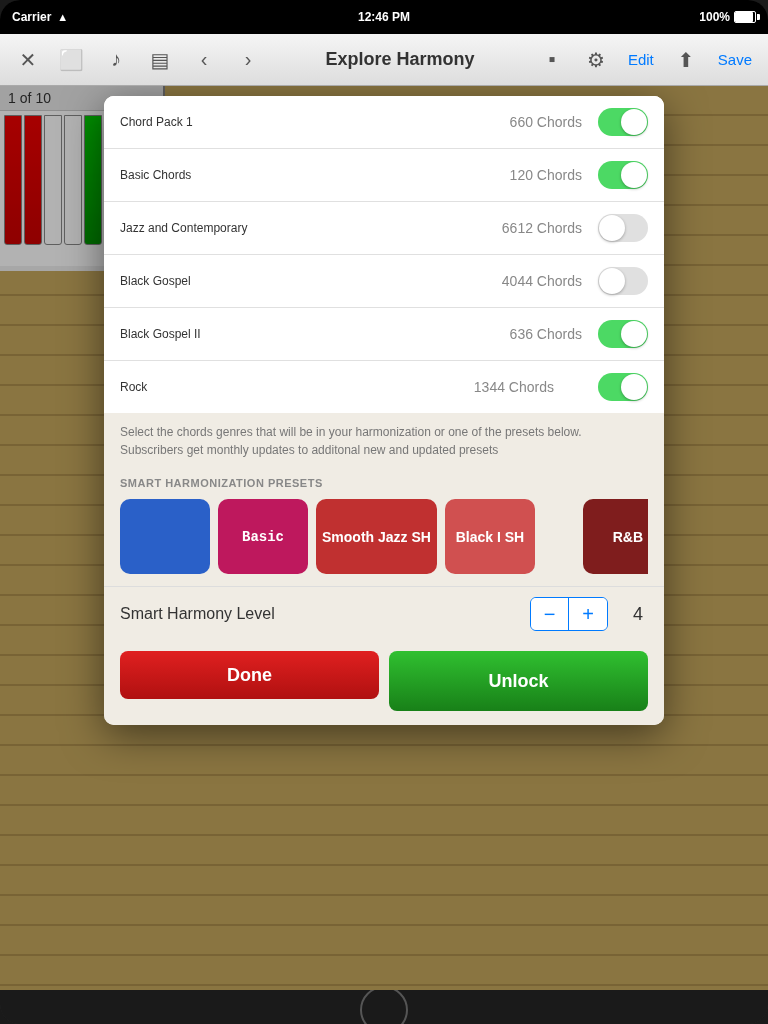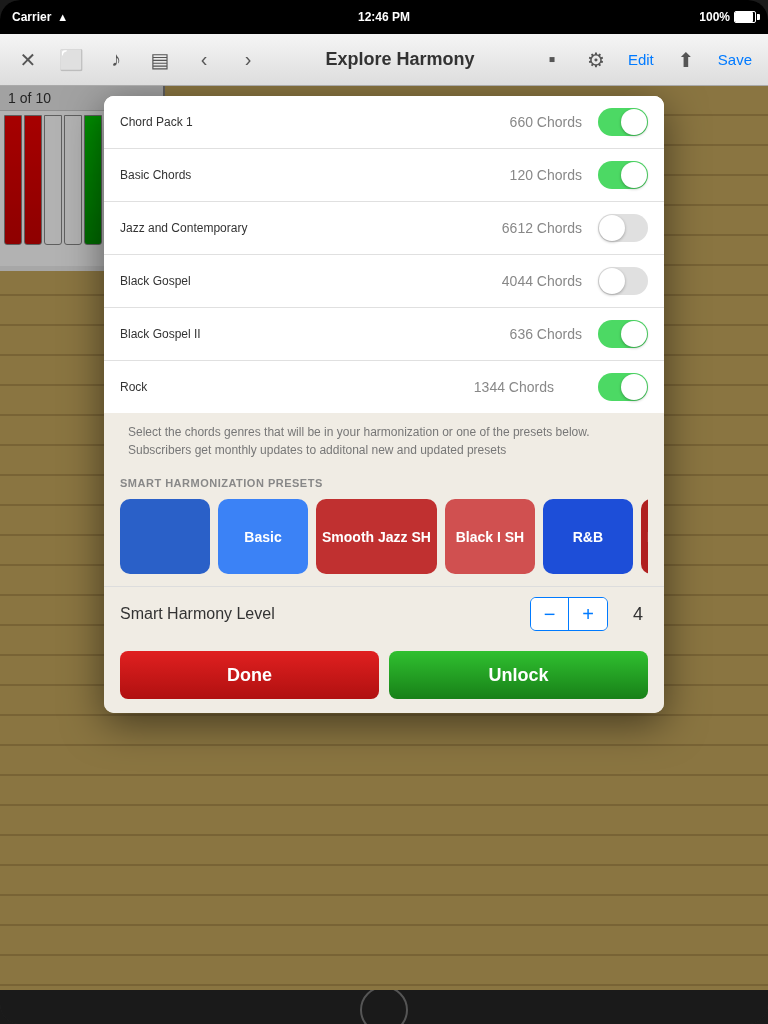"Select the chords genres that" .description-text { margin-left: 8px -> none }
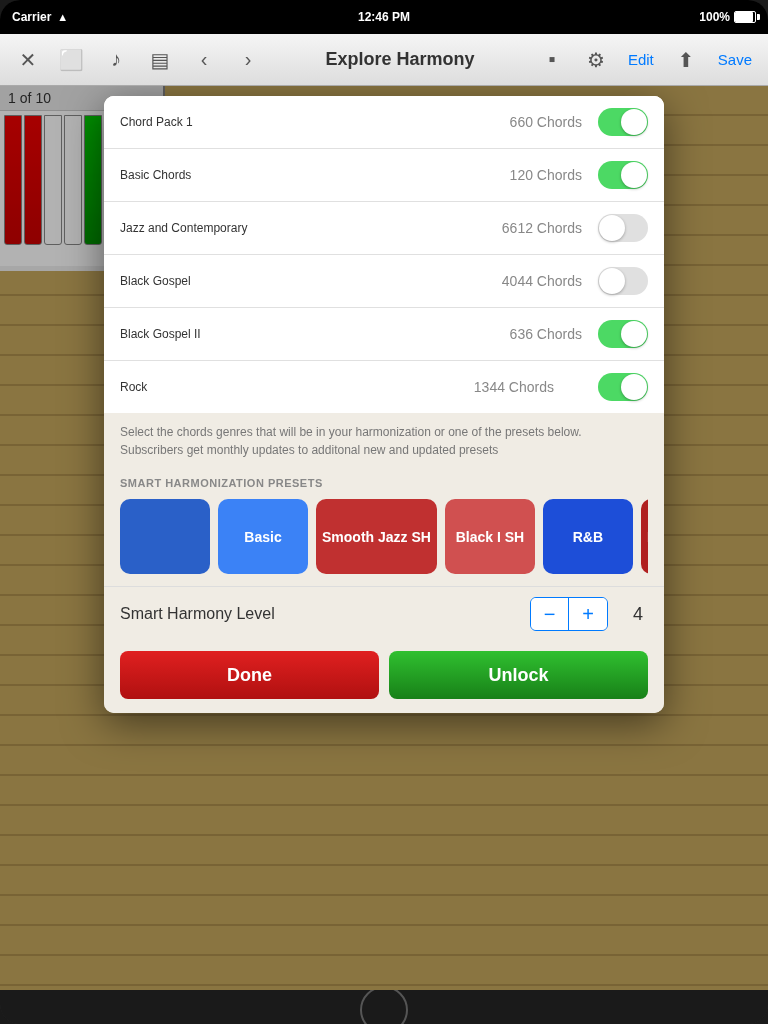"Basic" .preset-btn.purple { background: #3b82f6 -> #be185d; font-family: none -> Liberation Mono, monospace }
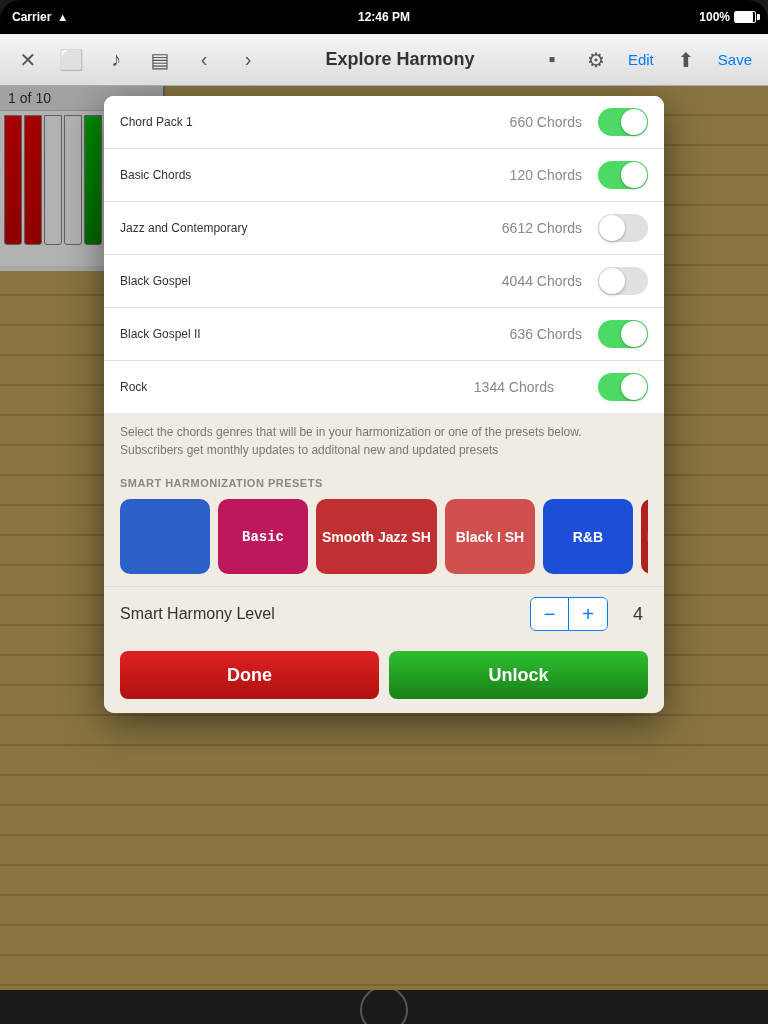"R&B" .preset-btn.orange { background: #1d4ed8 -> #7f1d1d; margin-left: none -> 40px }
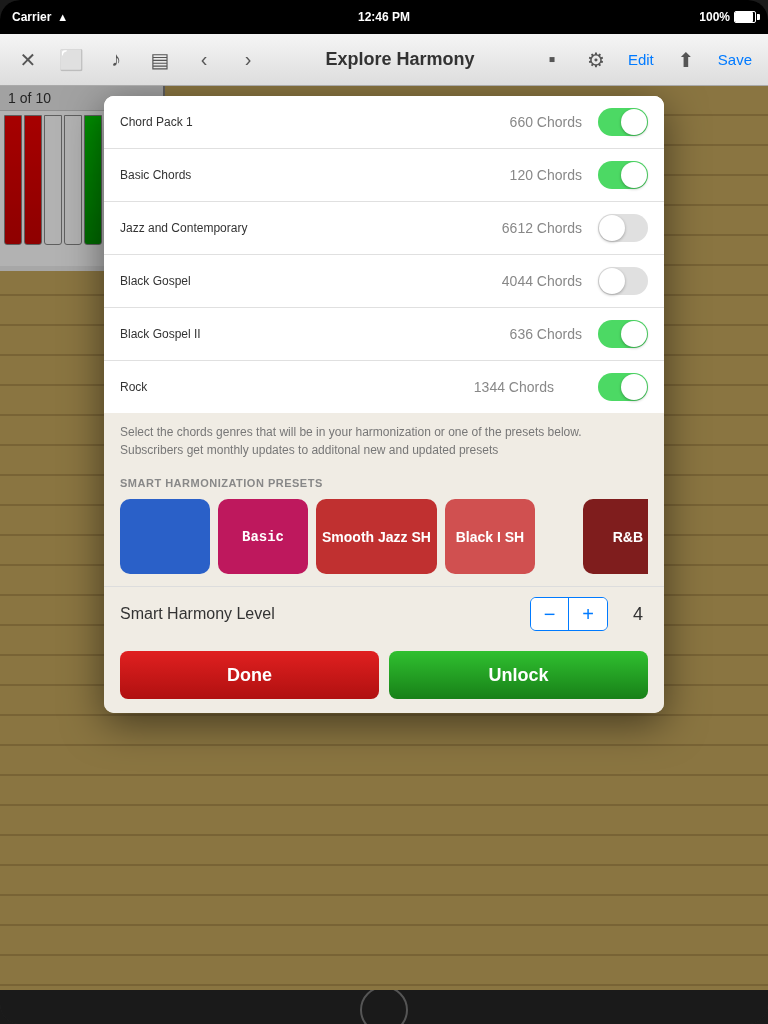"Unlock" .btn-unlock { height: 48px -> 60px }
